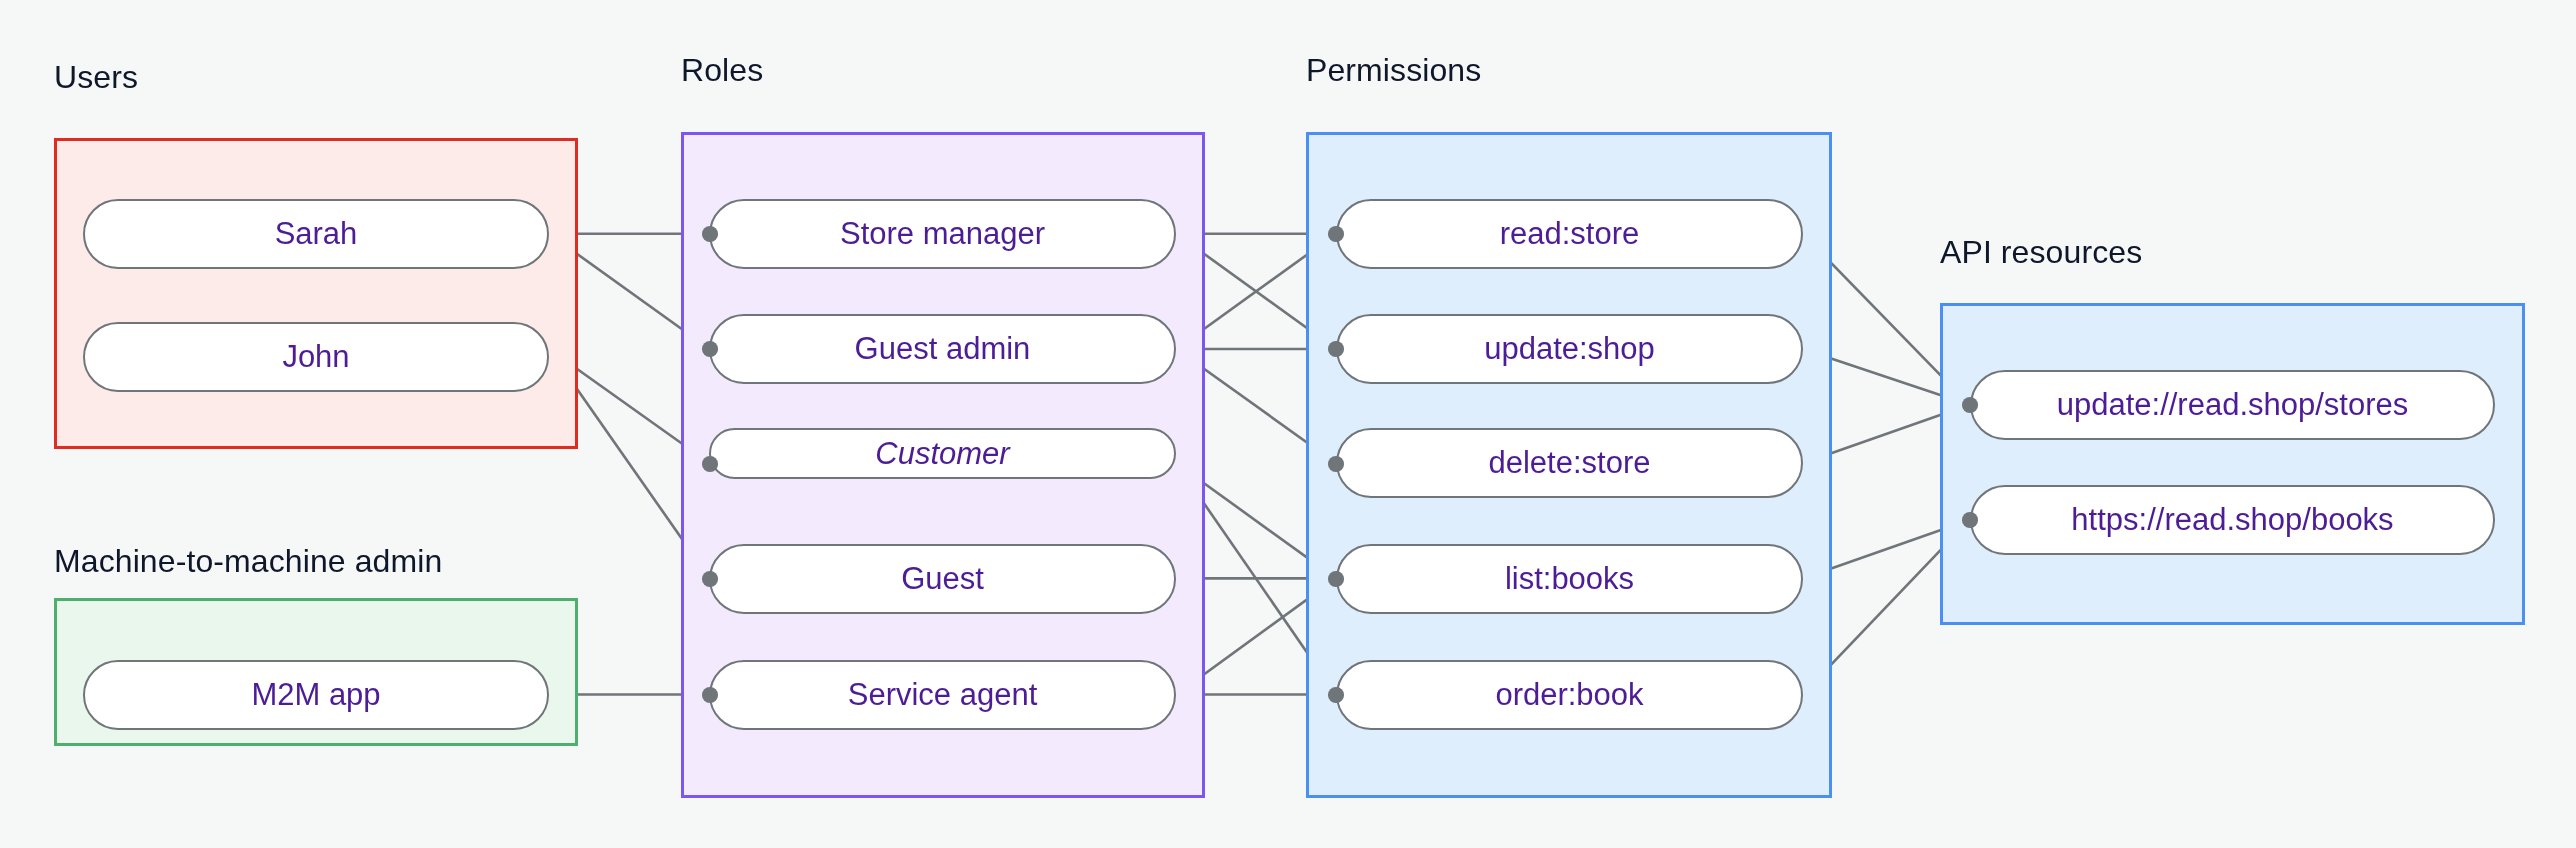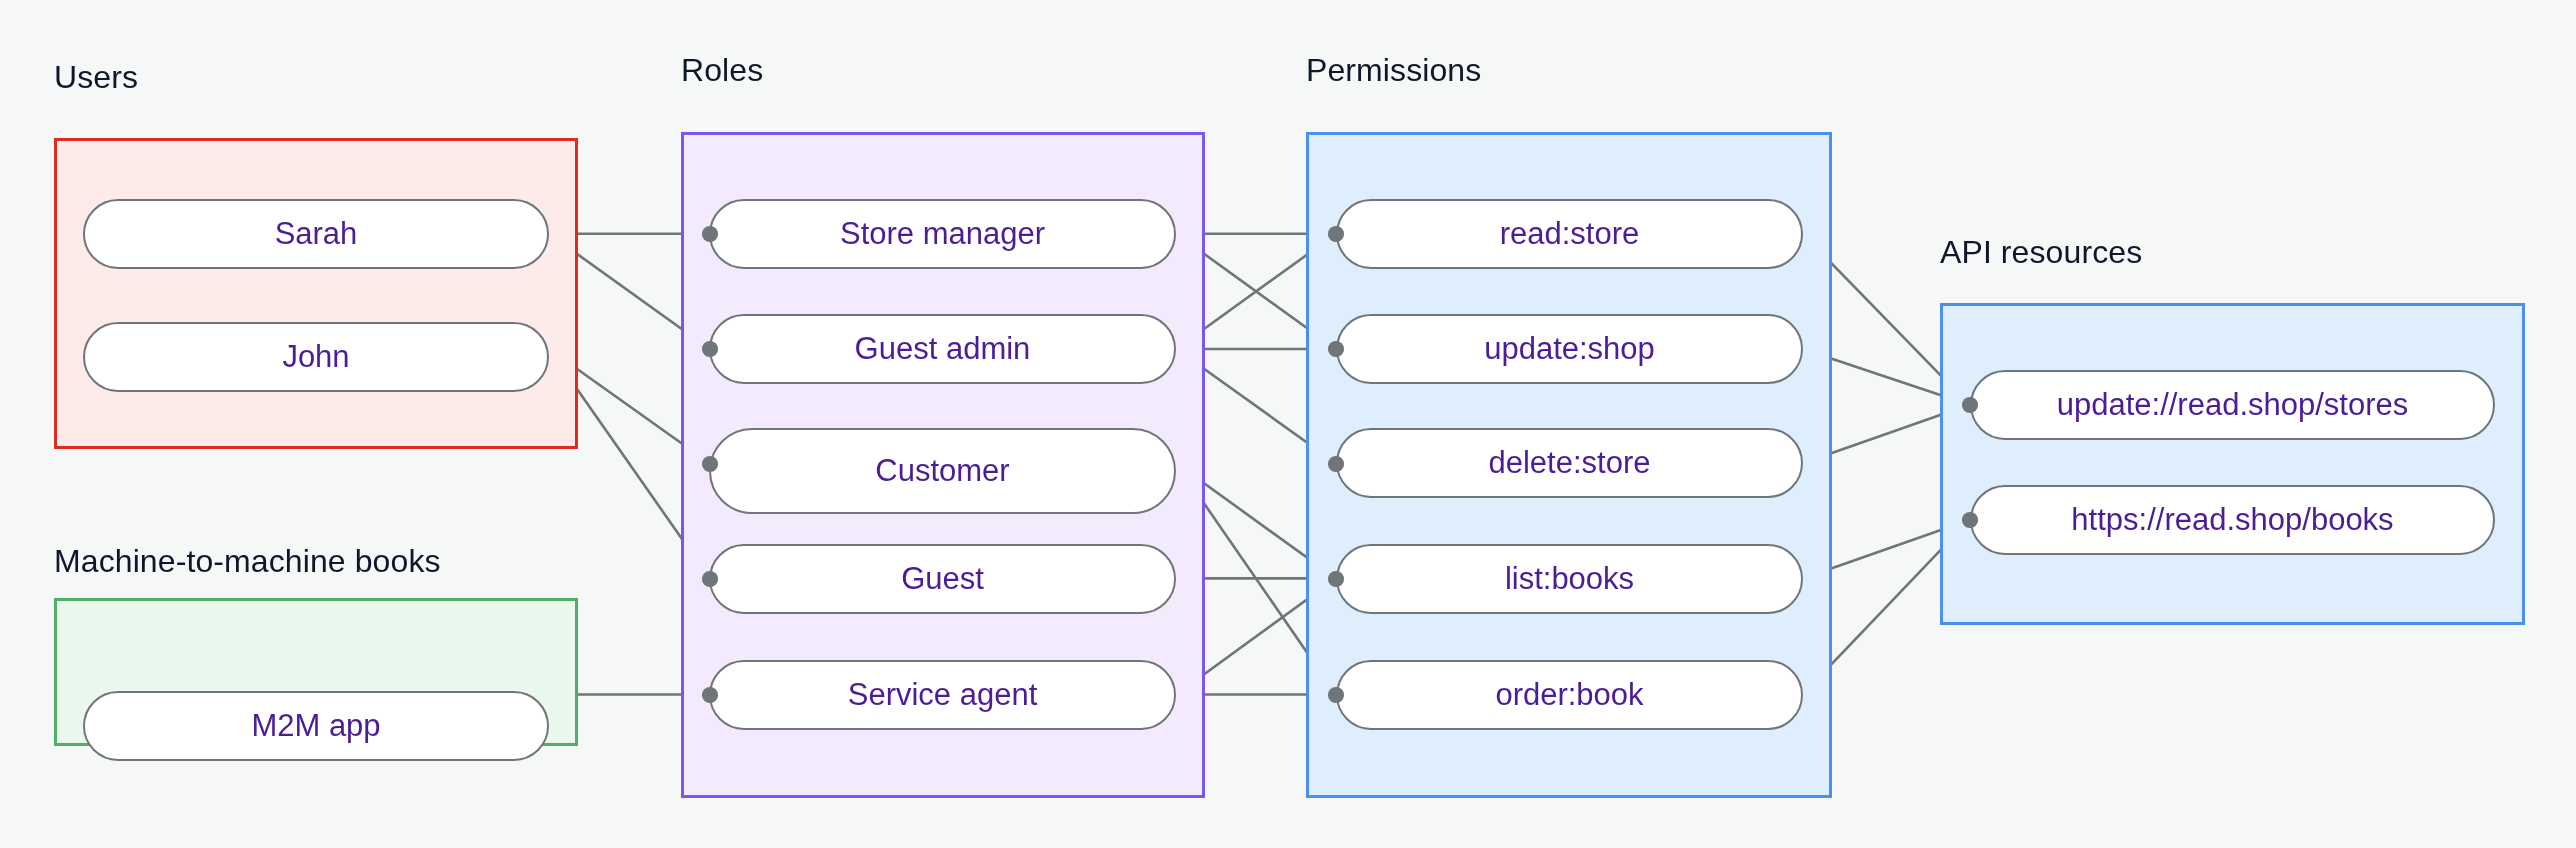"Customer" div.pill { font-style: none -> italic; height: 86px -> 51px }
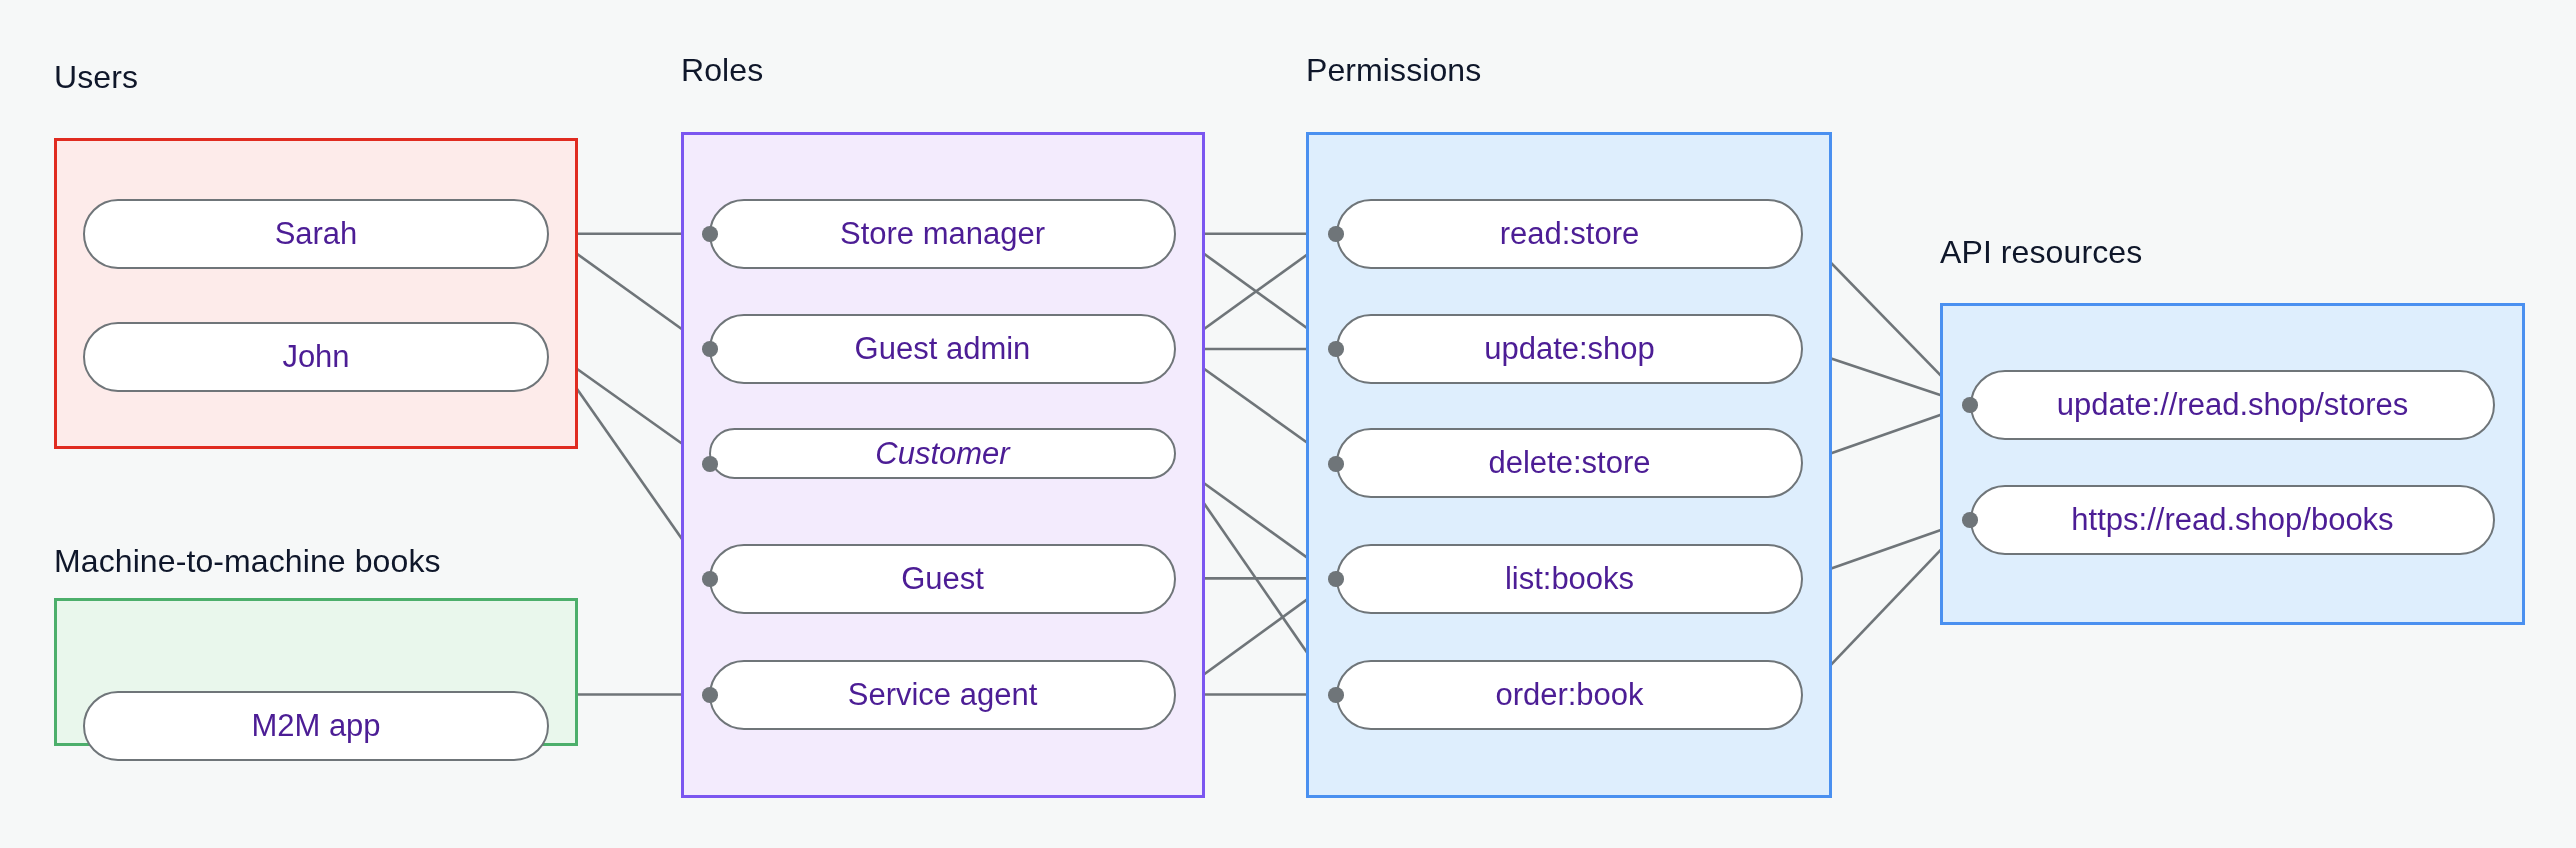"Machine-to-machine books" div.group-title { text: books -> admin }
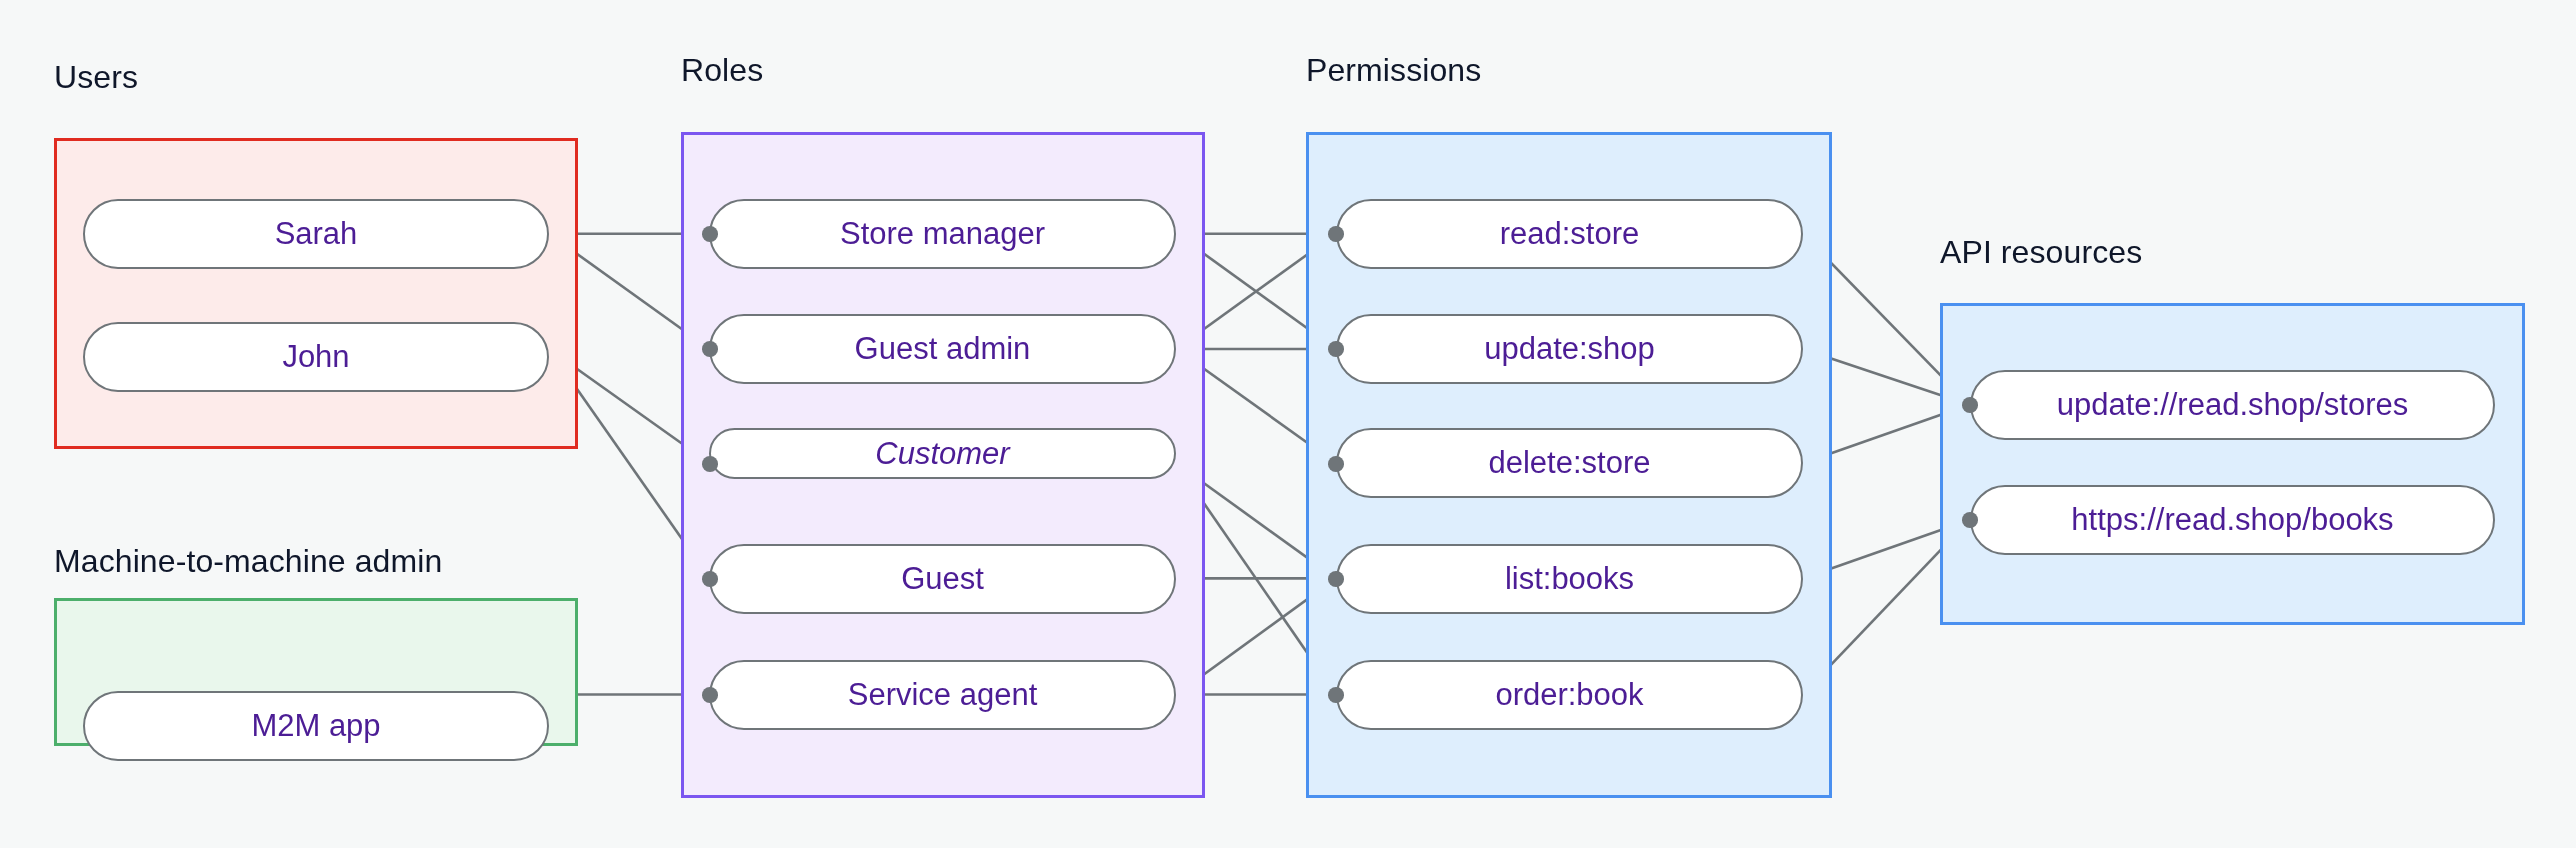"M2M app" div.pill { top: 691px -> 660px }
